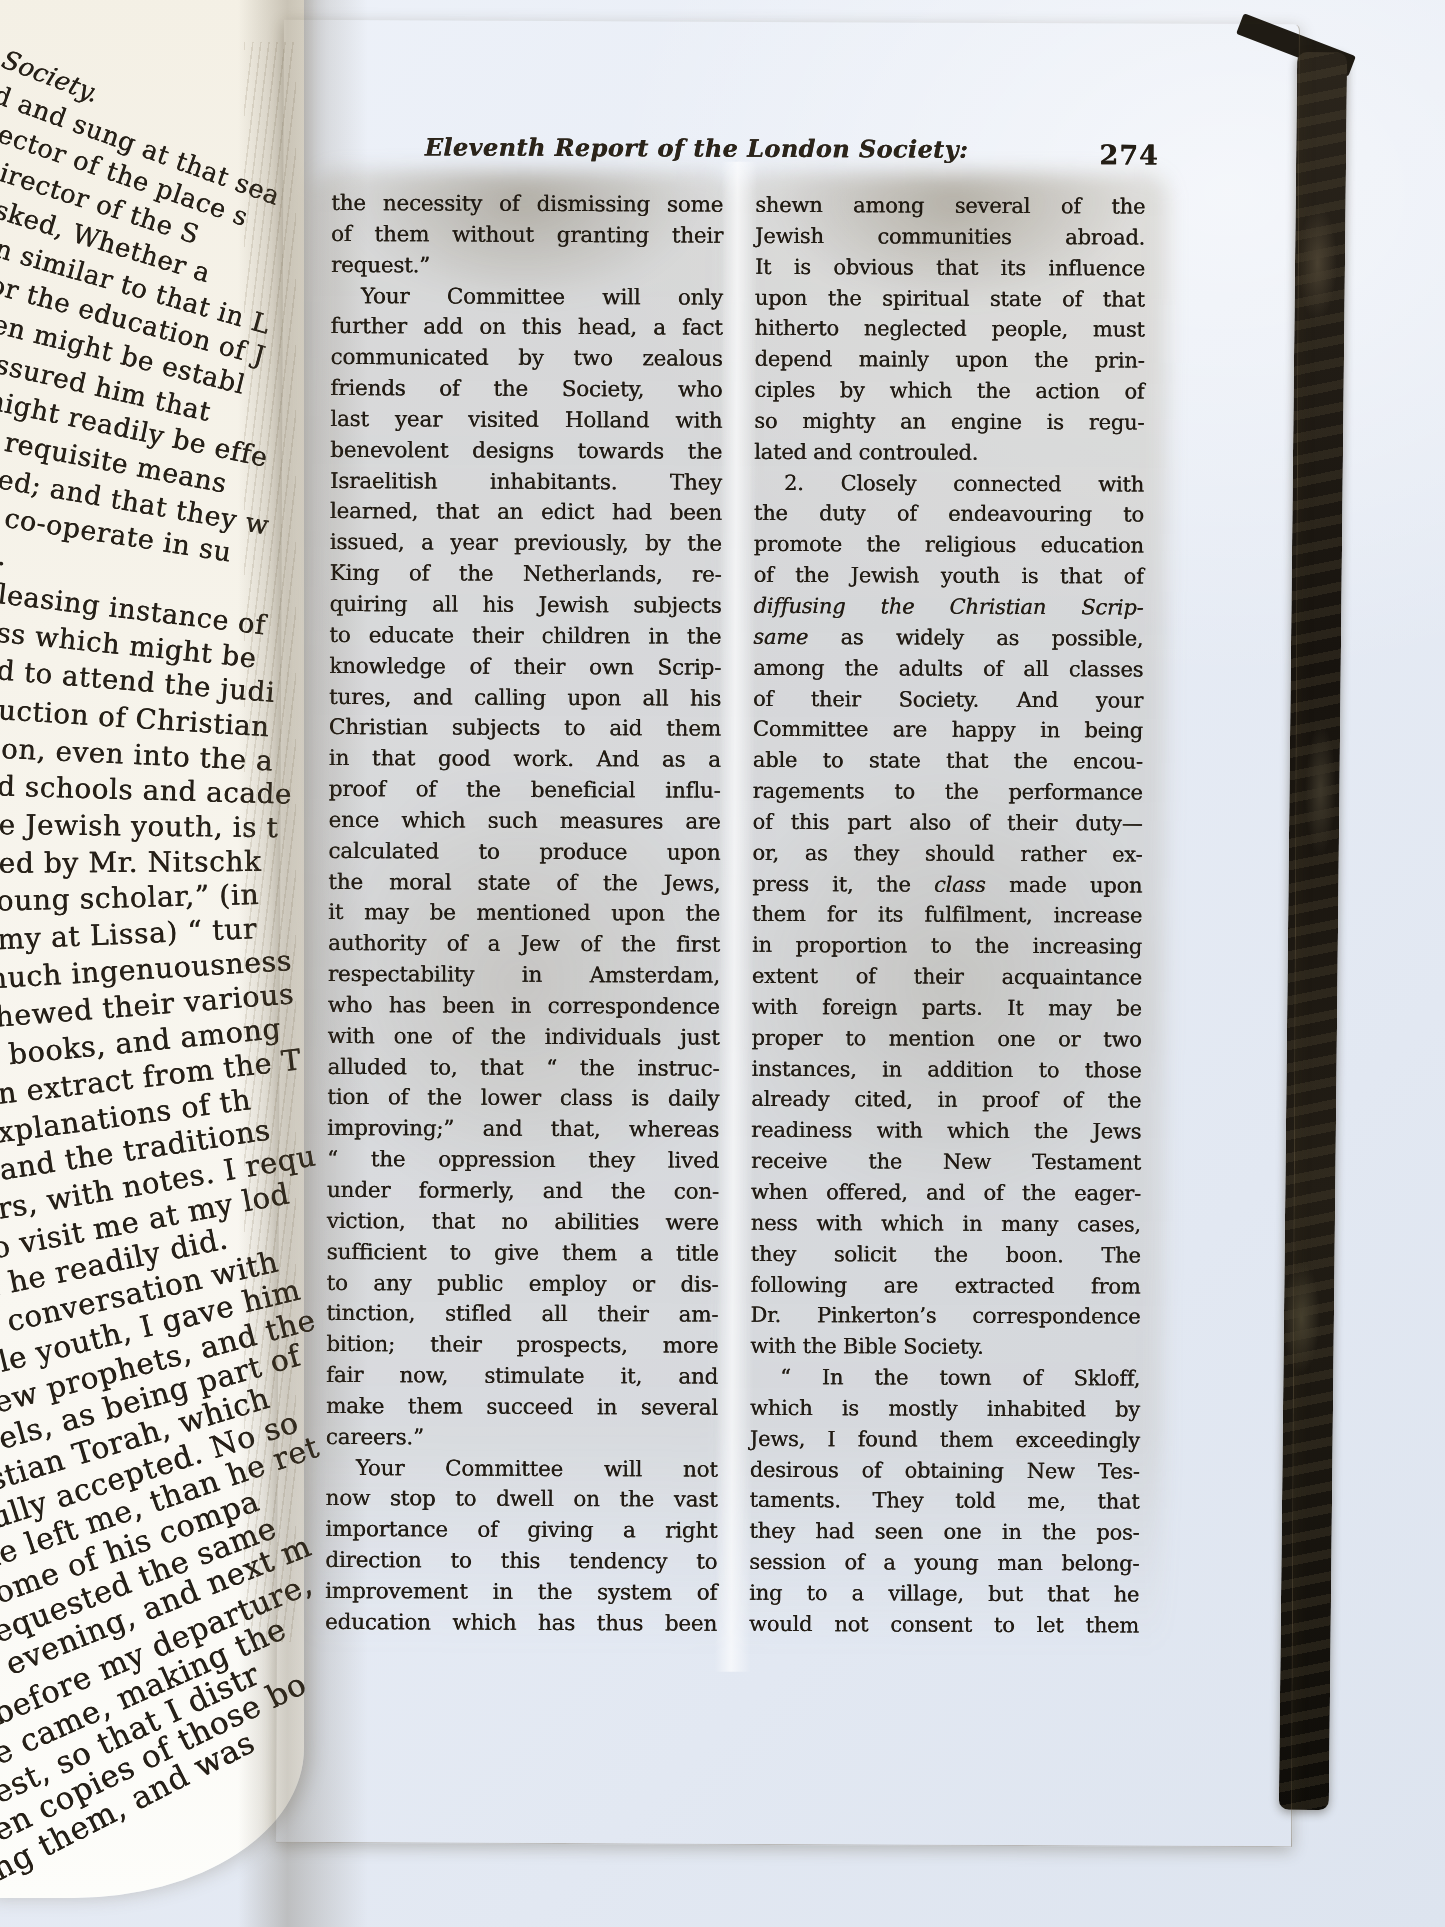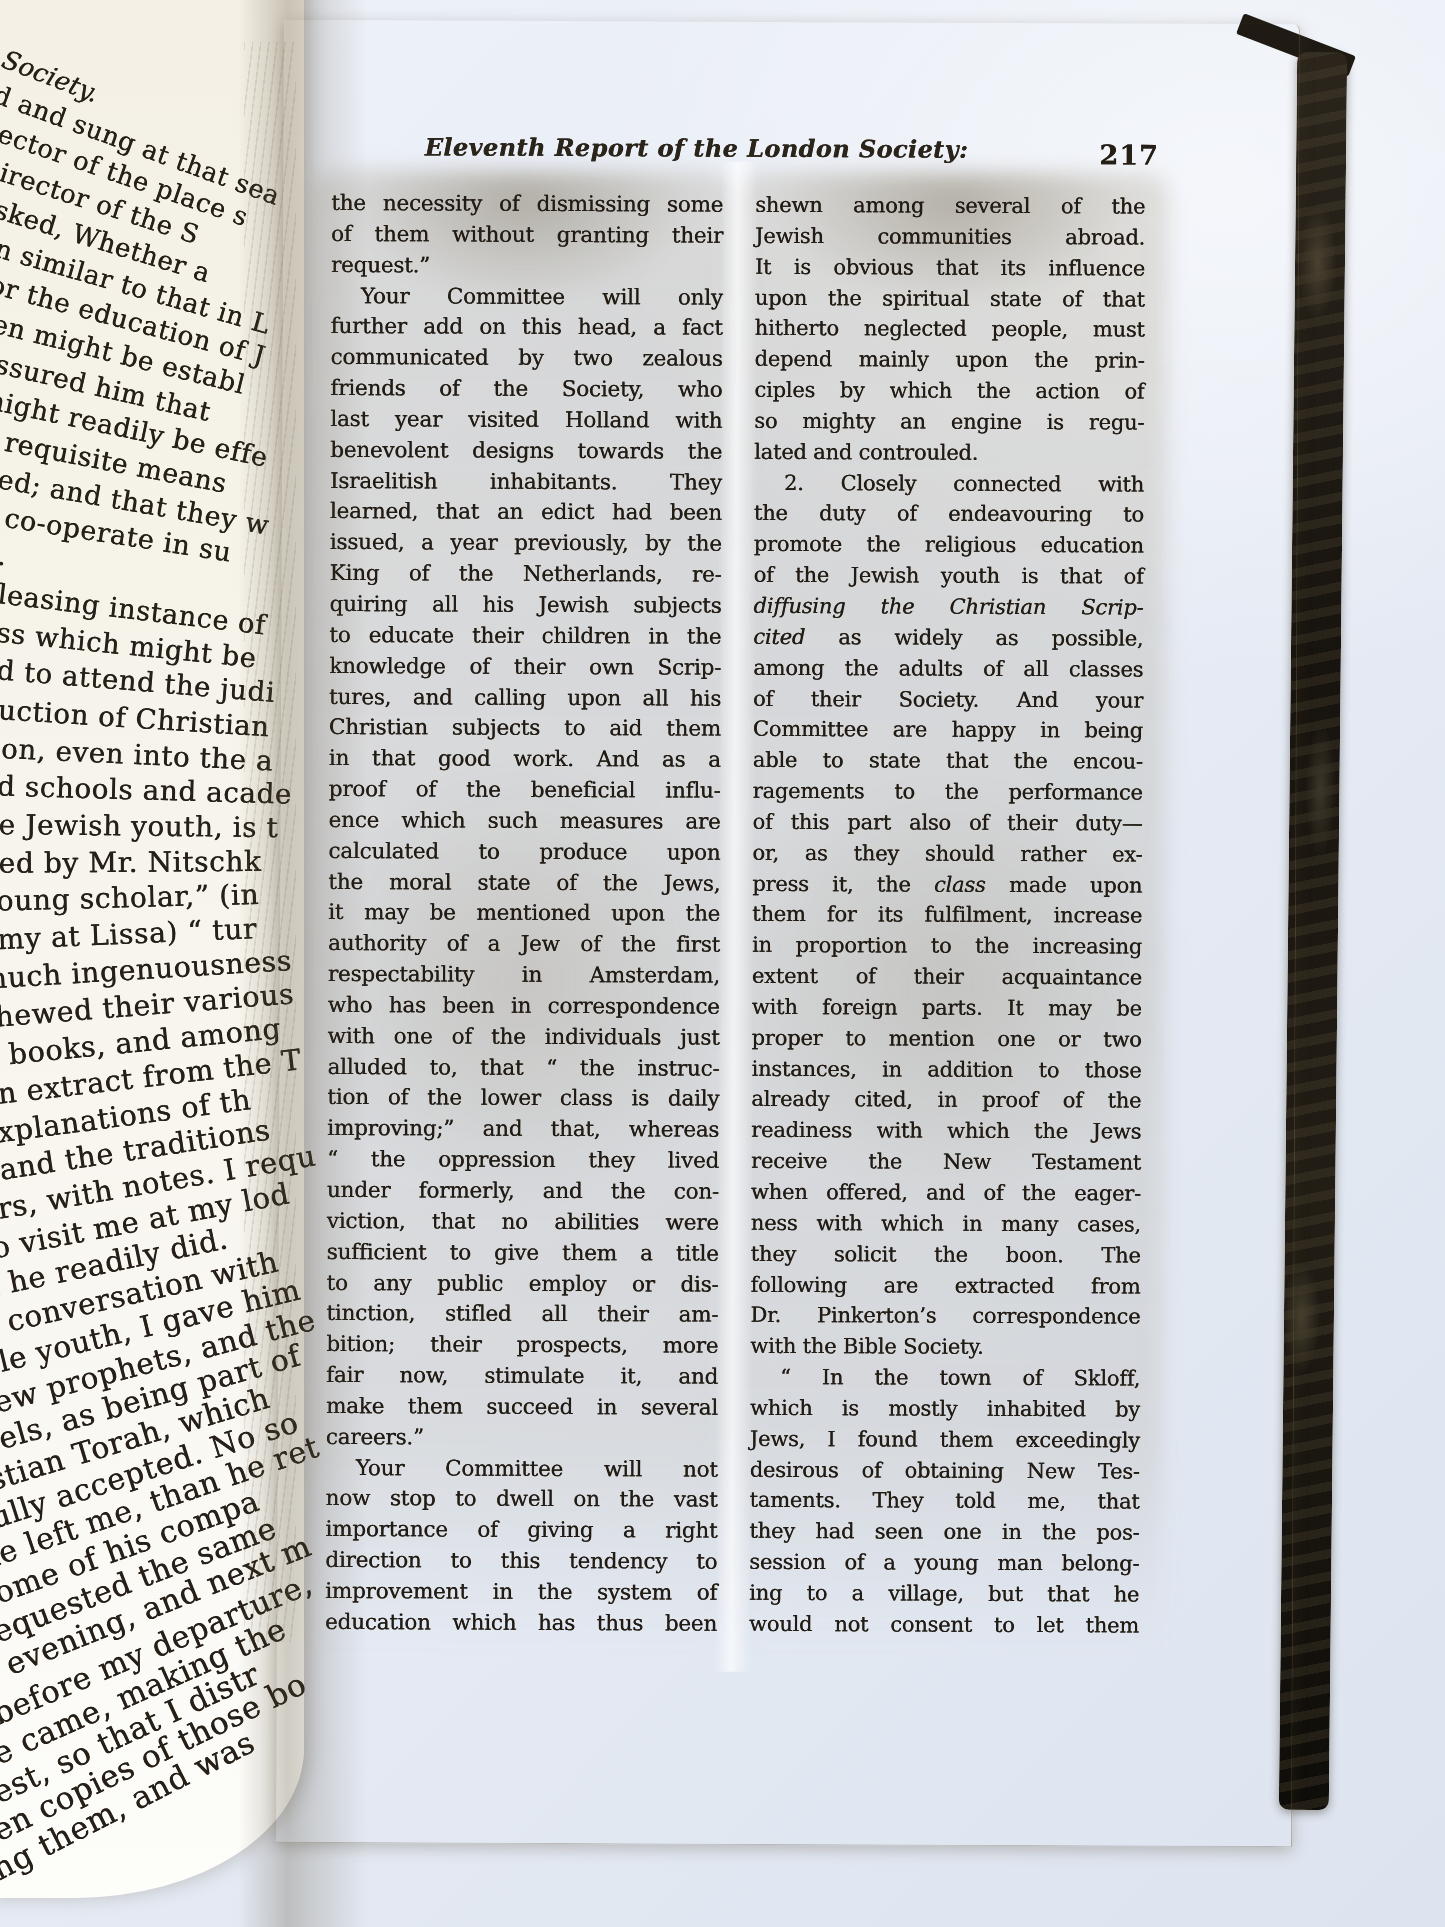"217" div.page-number { text: 217 -> 274 }
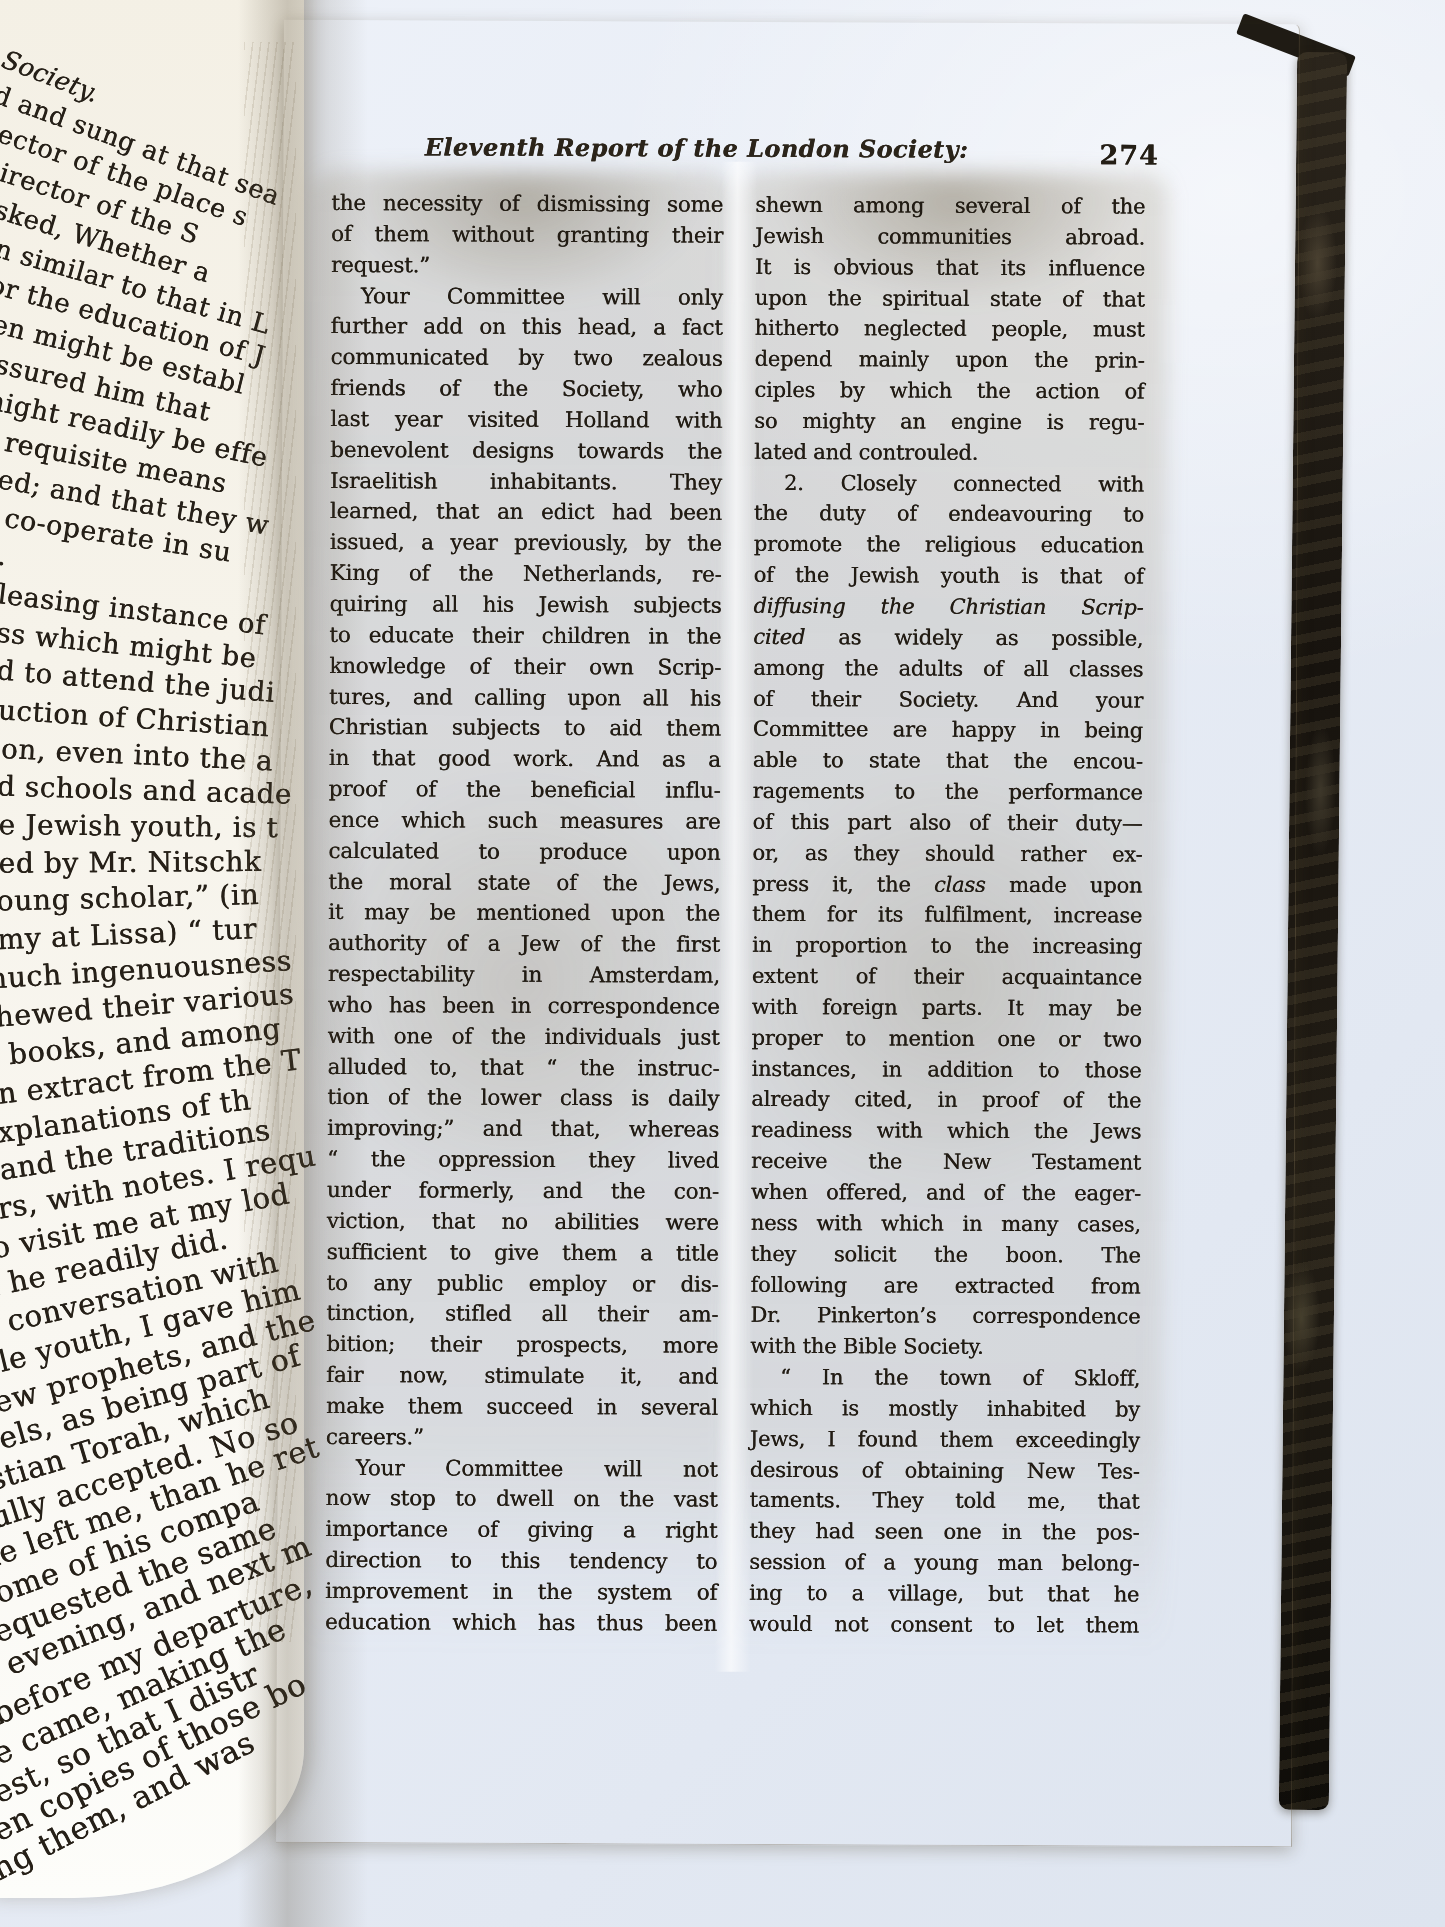"cited" i { text: cited -> same }
